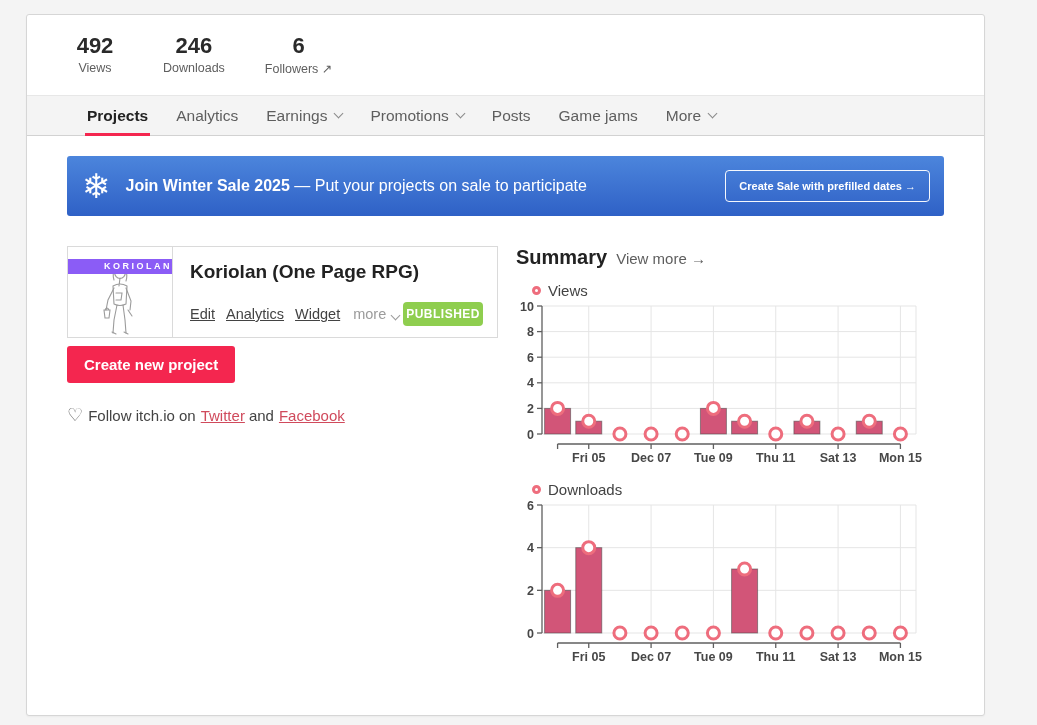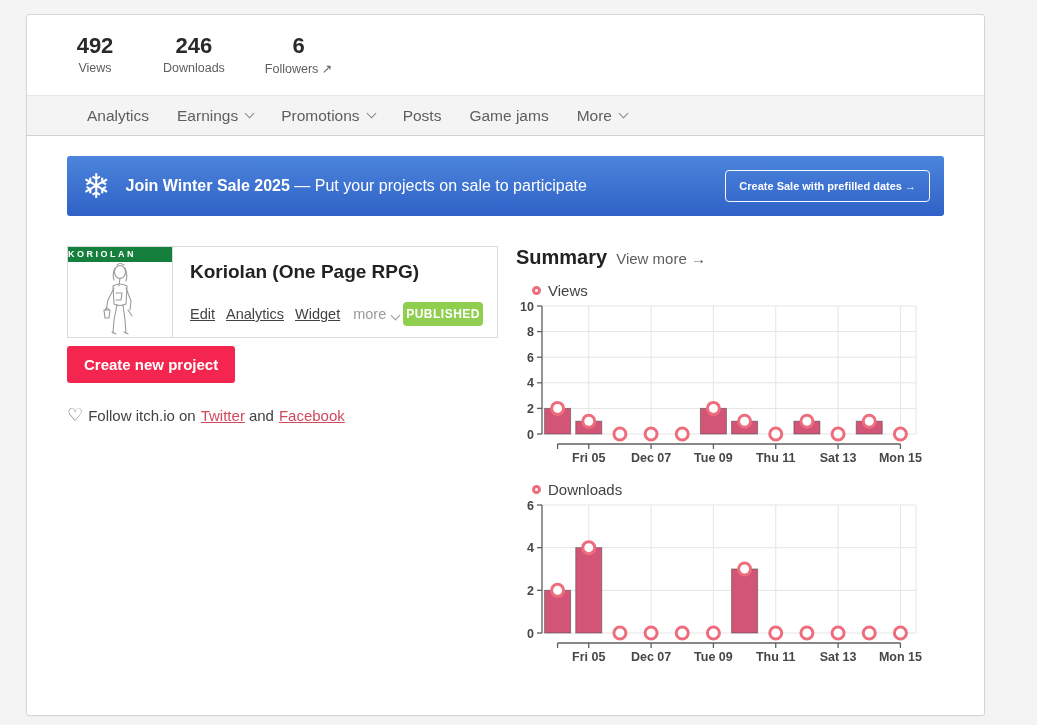"Projects" div.tab { html: none -> <div> <span>Projects</span> </div> }
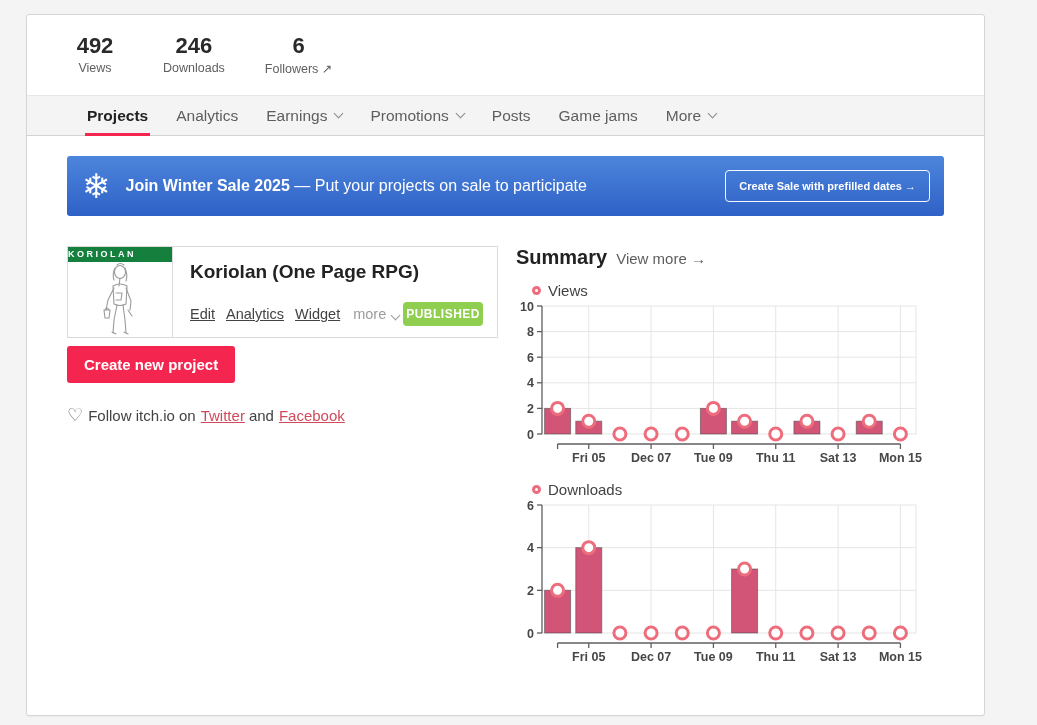"KORIOLAN" .thumb-caption { background: #15803d -> #8b5cf6; text-align: left -> right; top: 0 -> 12px }
